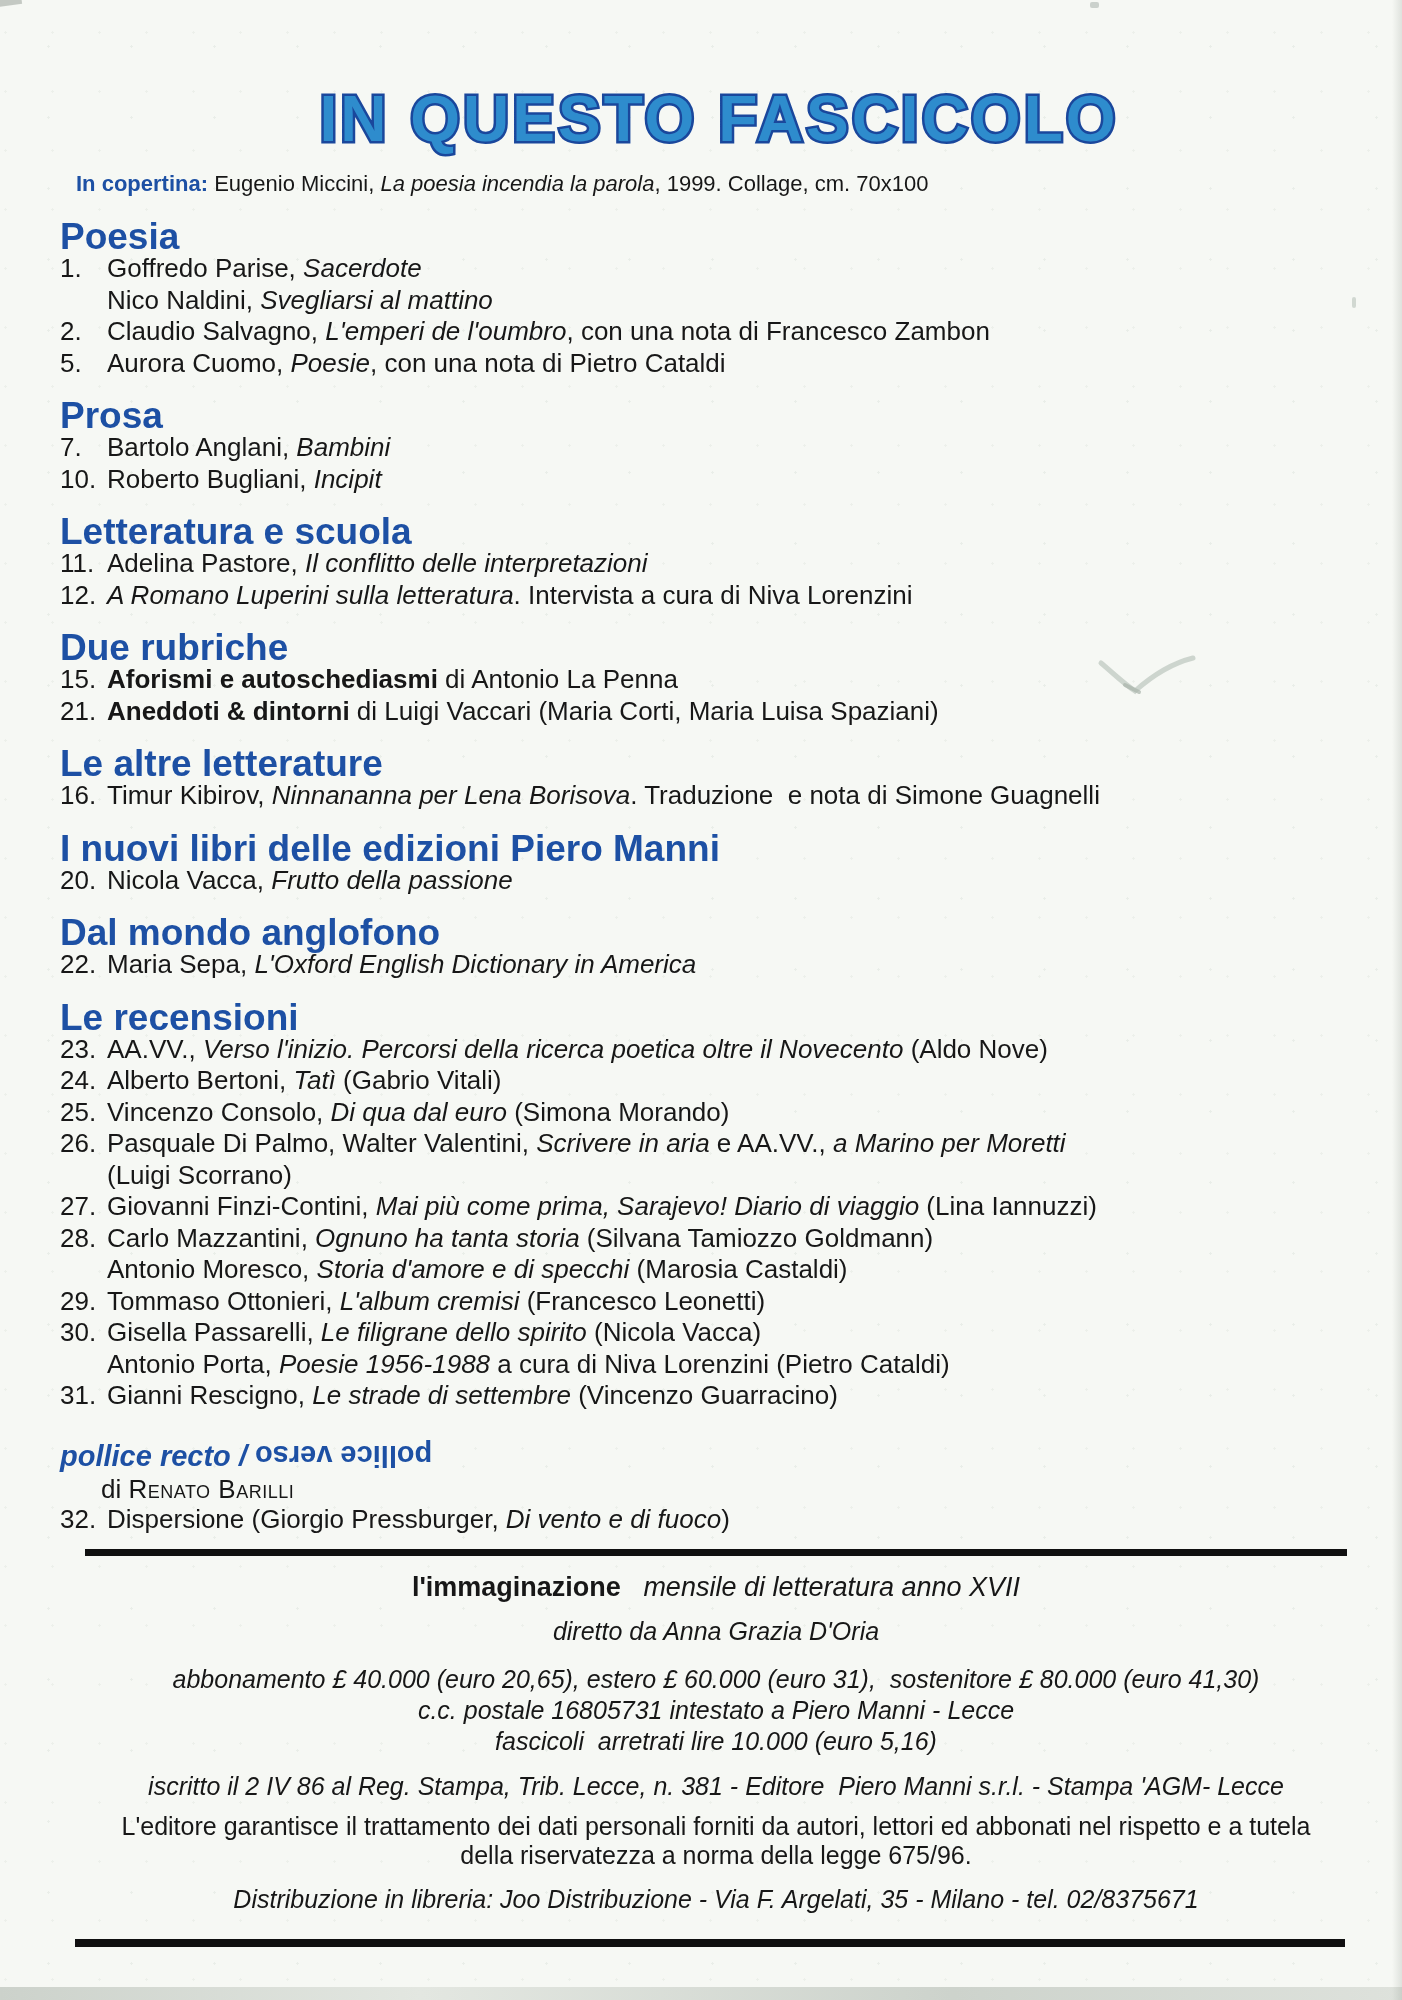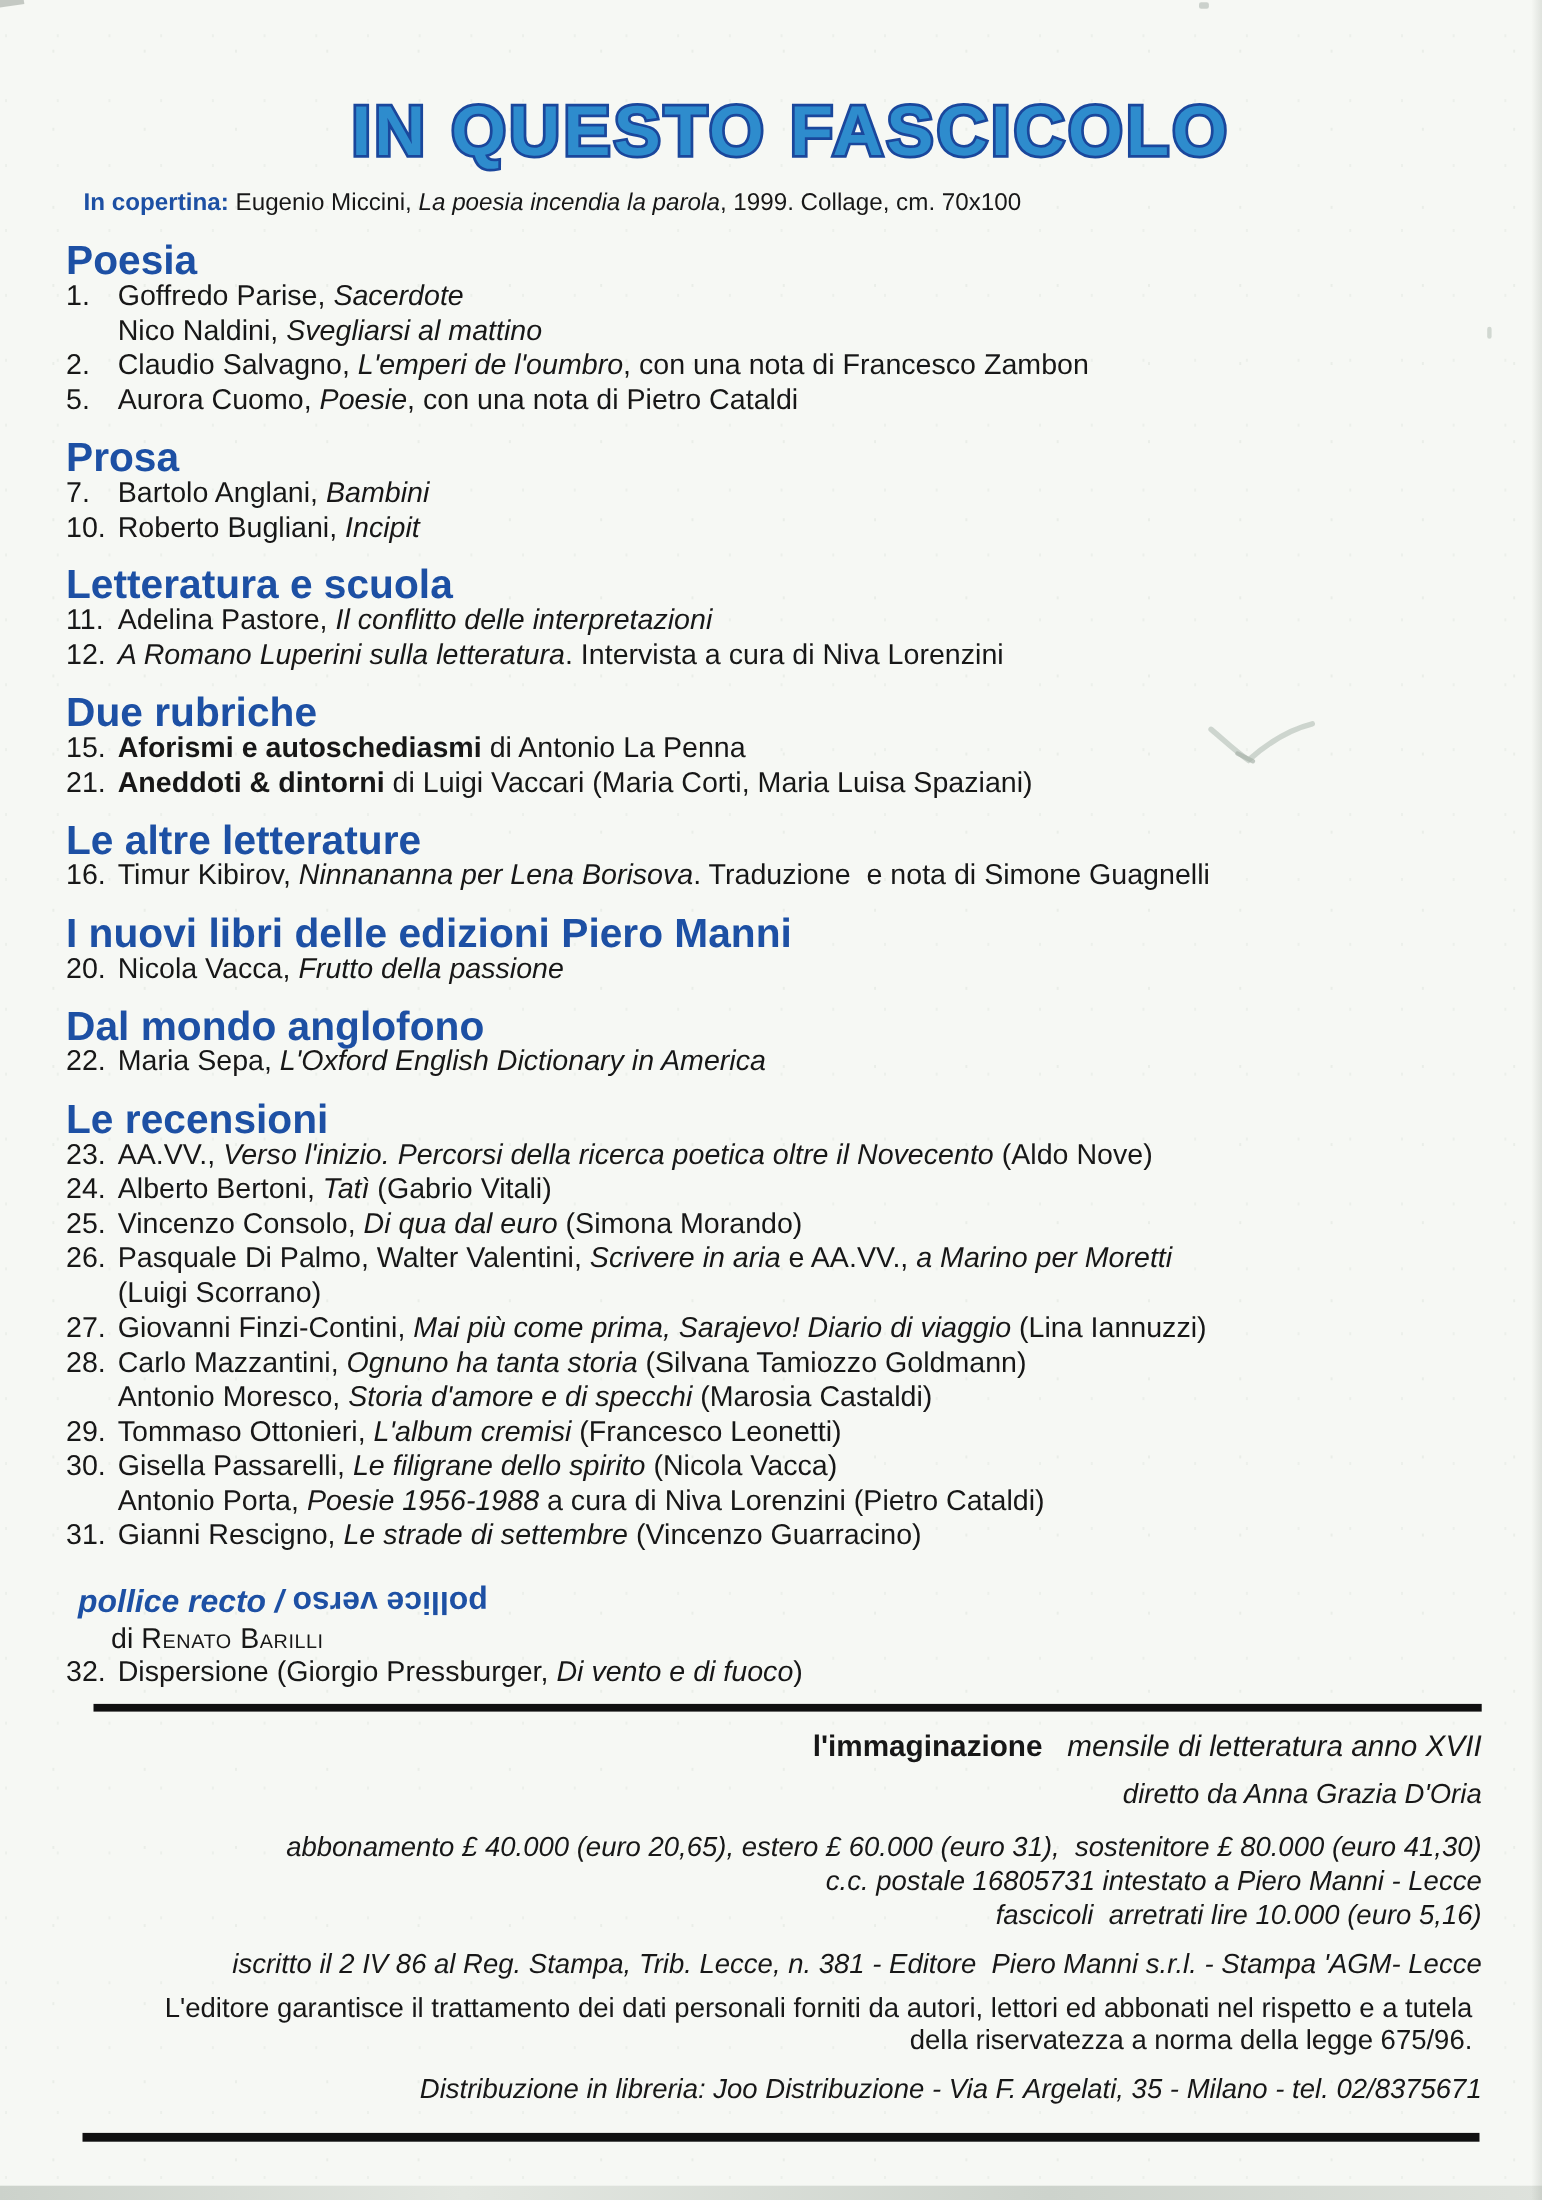"pollice recto /" .s-bi { margin-left: 11px -> none }
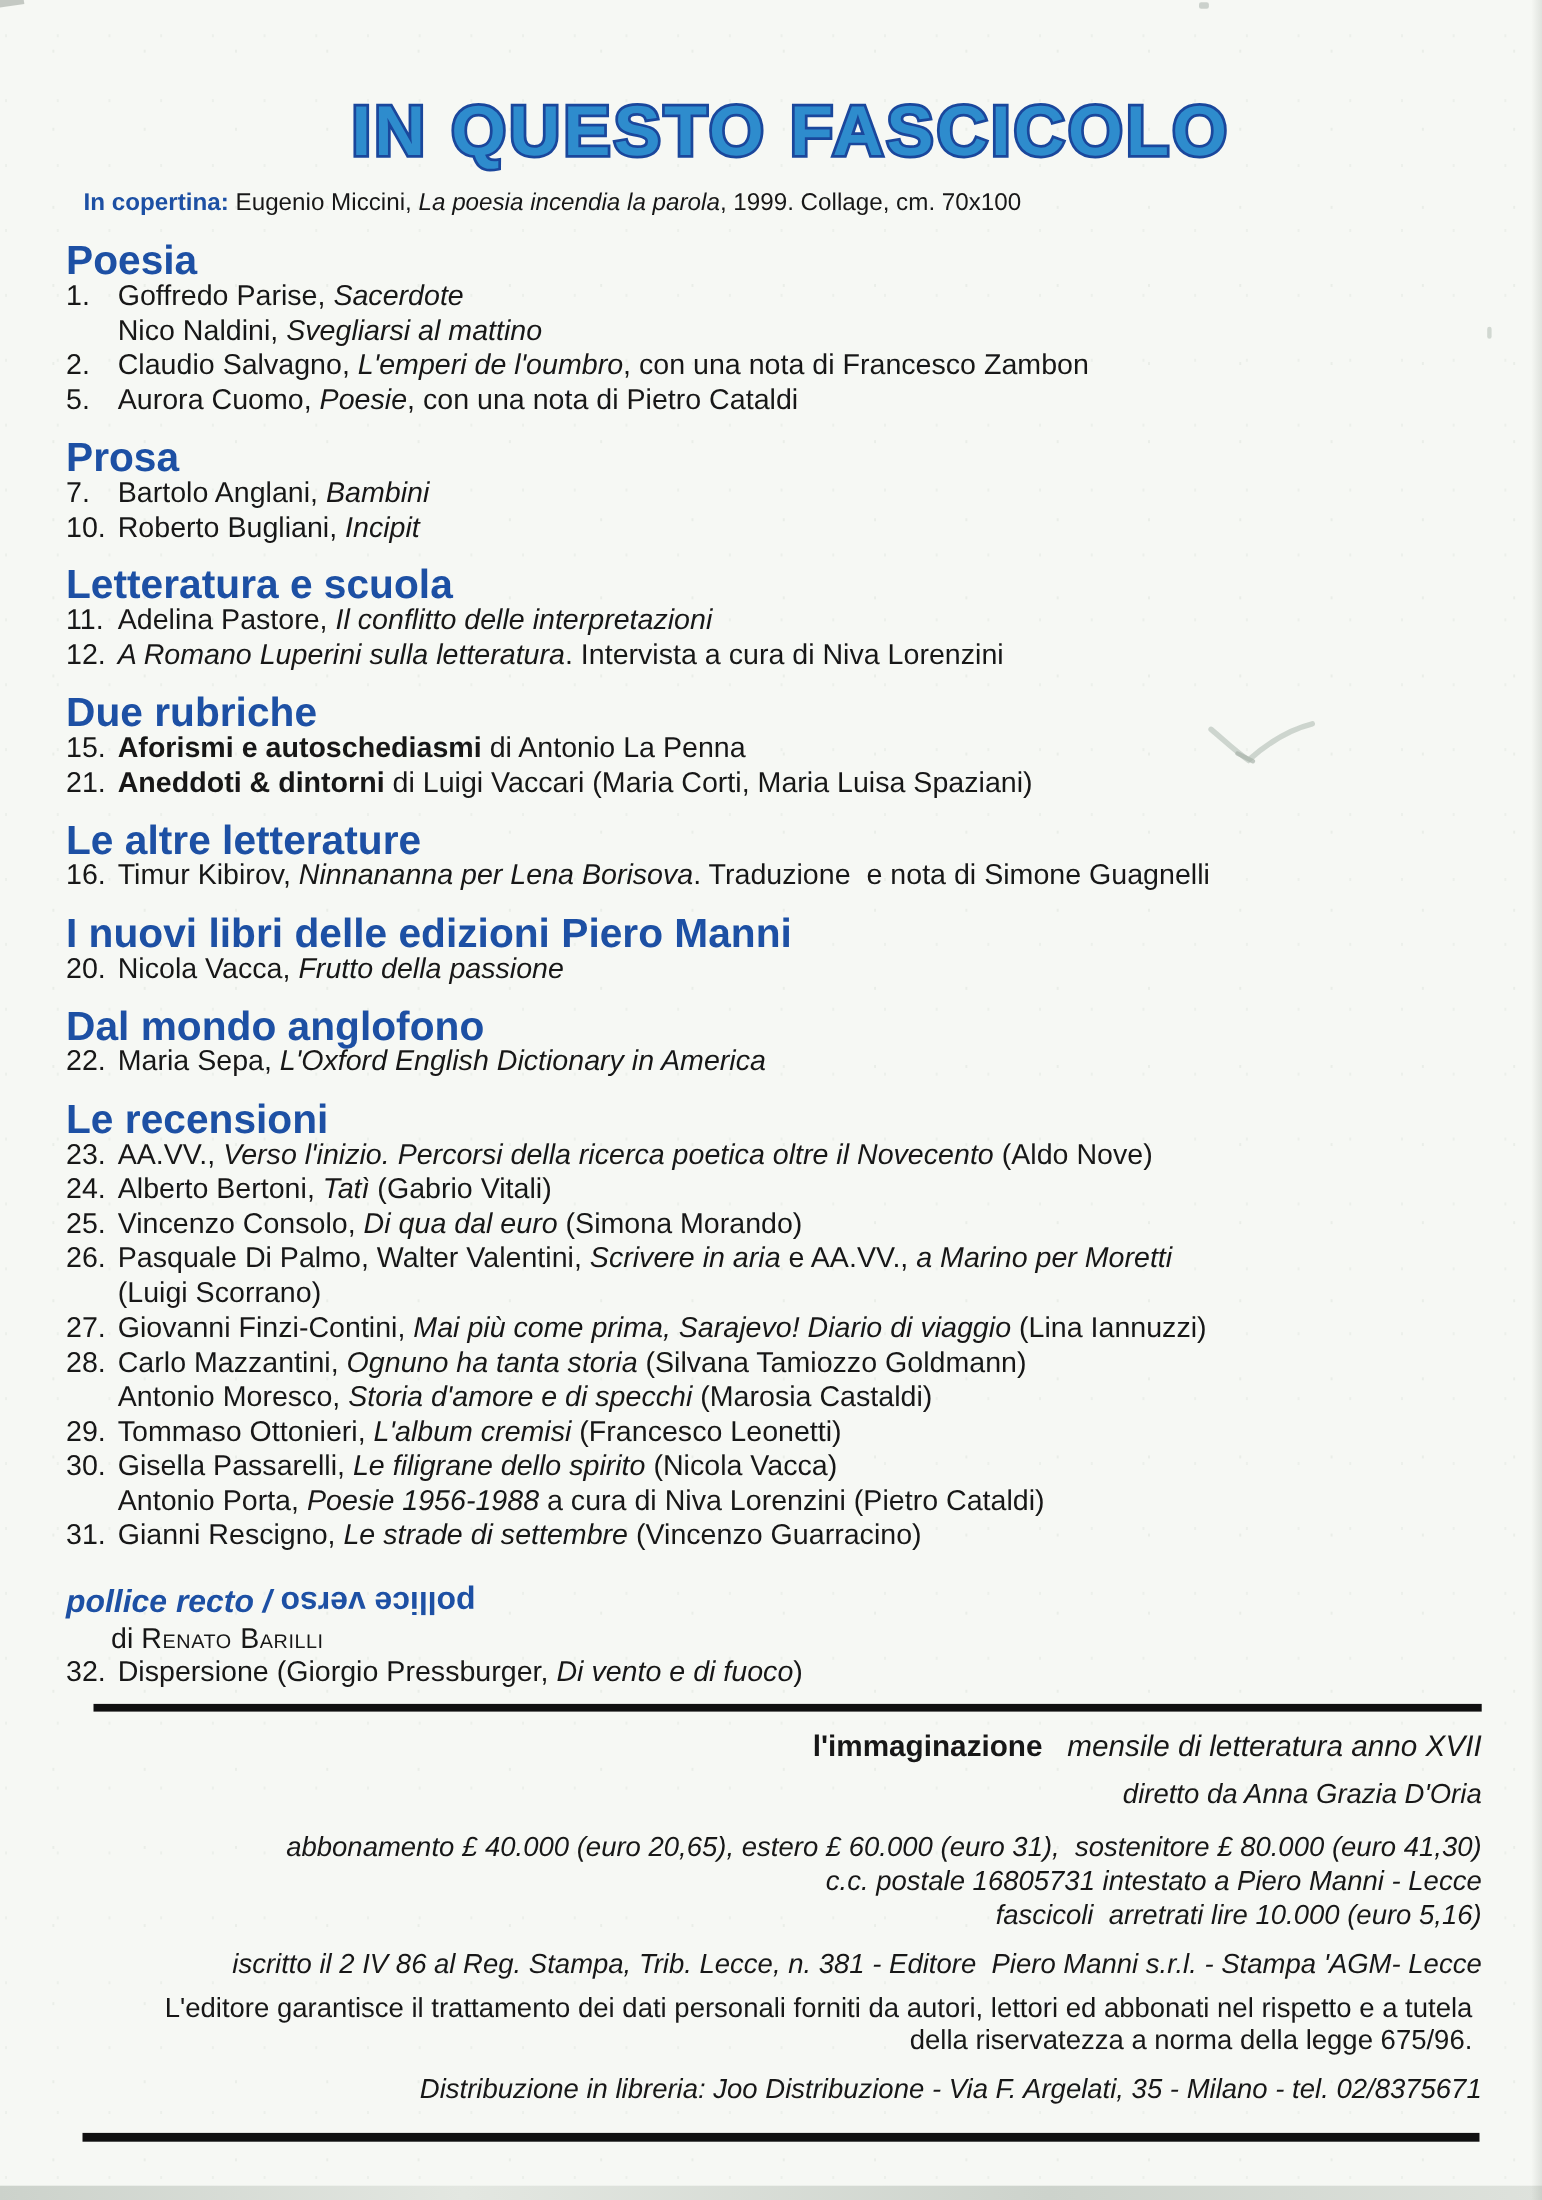"l'immaginazione mensile di letteratura" .footer { text-align: right -> center }
